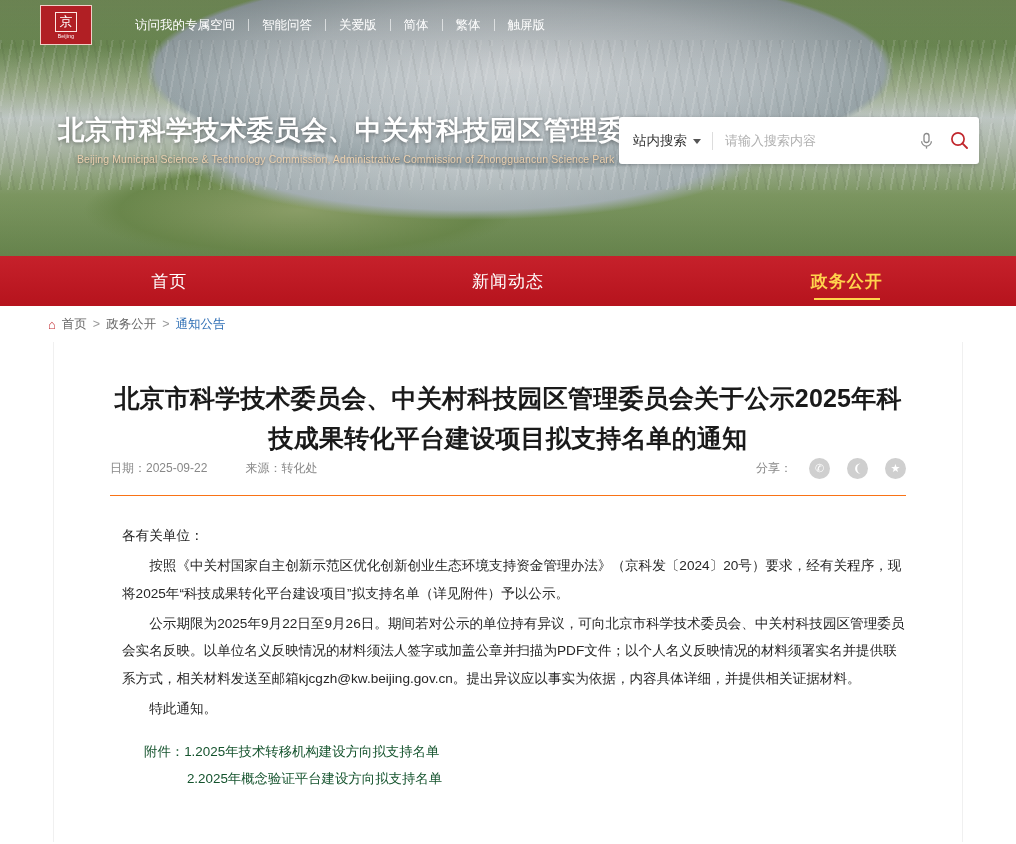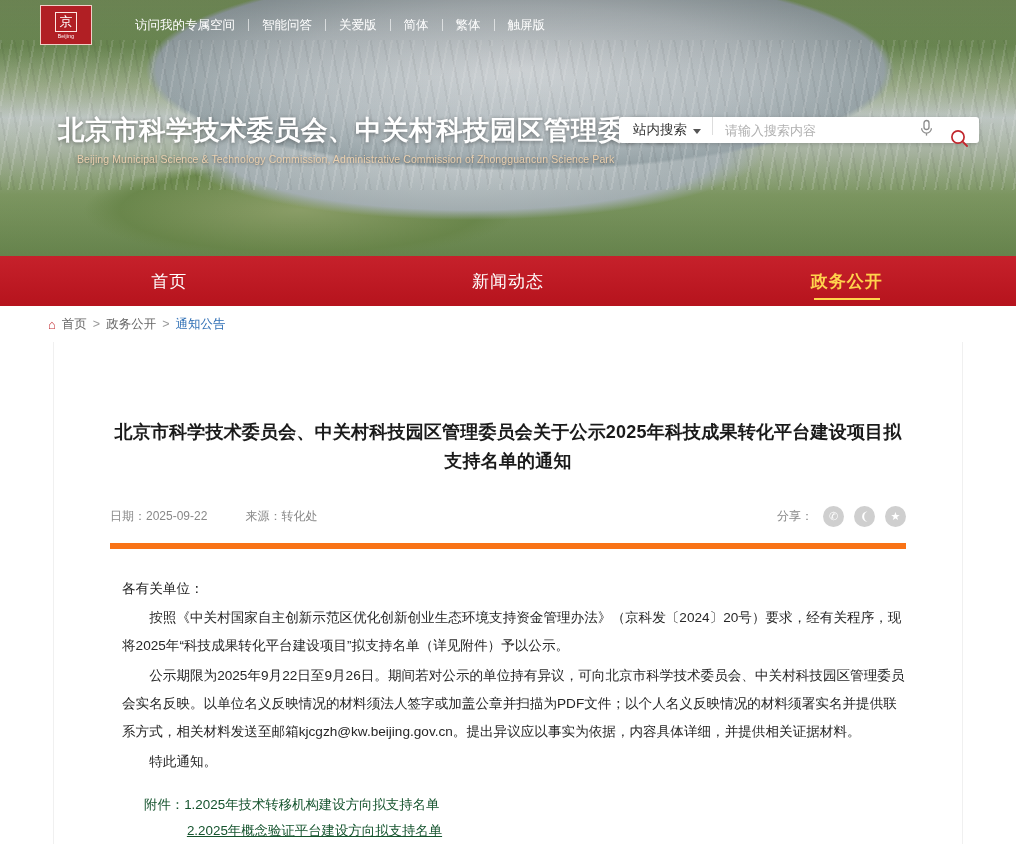"站内搜索" .search-box { align-items: none -> center; height: 26px -> 47px }
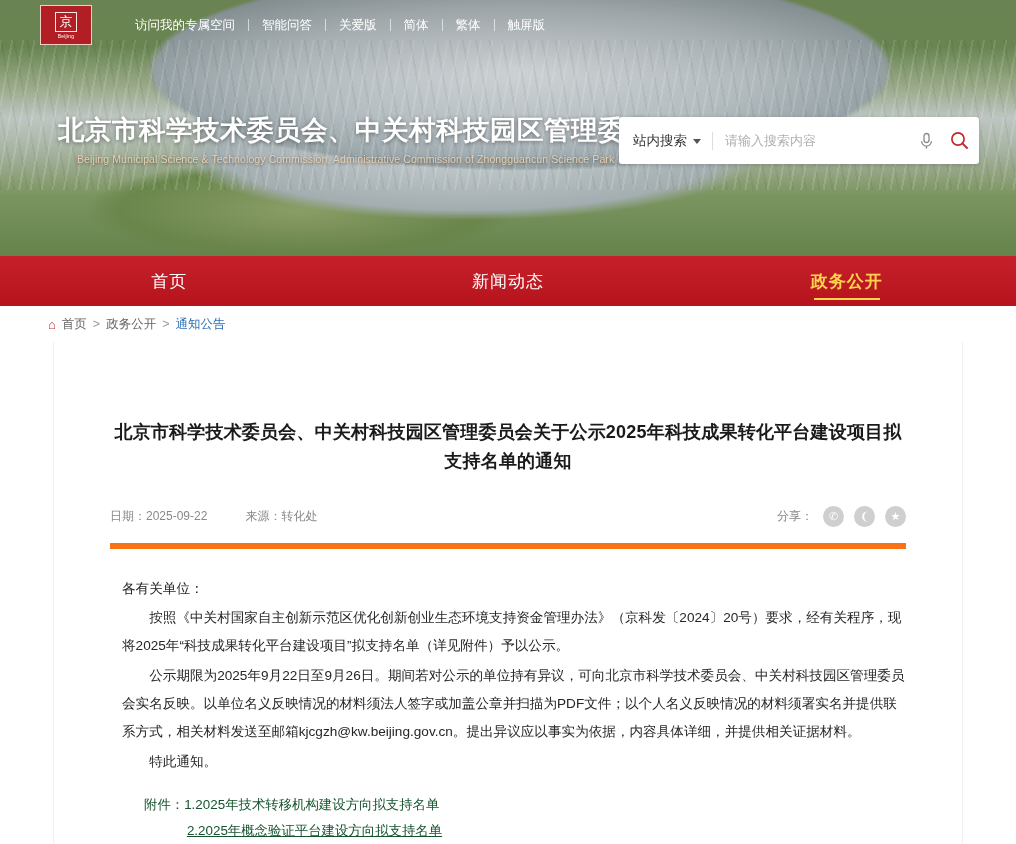"北京市科学技术委员会、中关村科技园区管理委员会关于公示2025年科技成果转化平台" .art-title { font-size: 18px -> 25px; margin-top: 40px -> none }
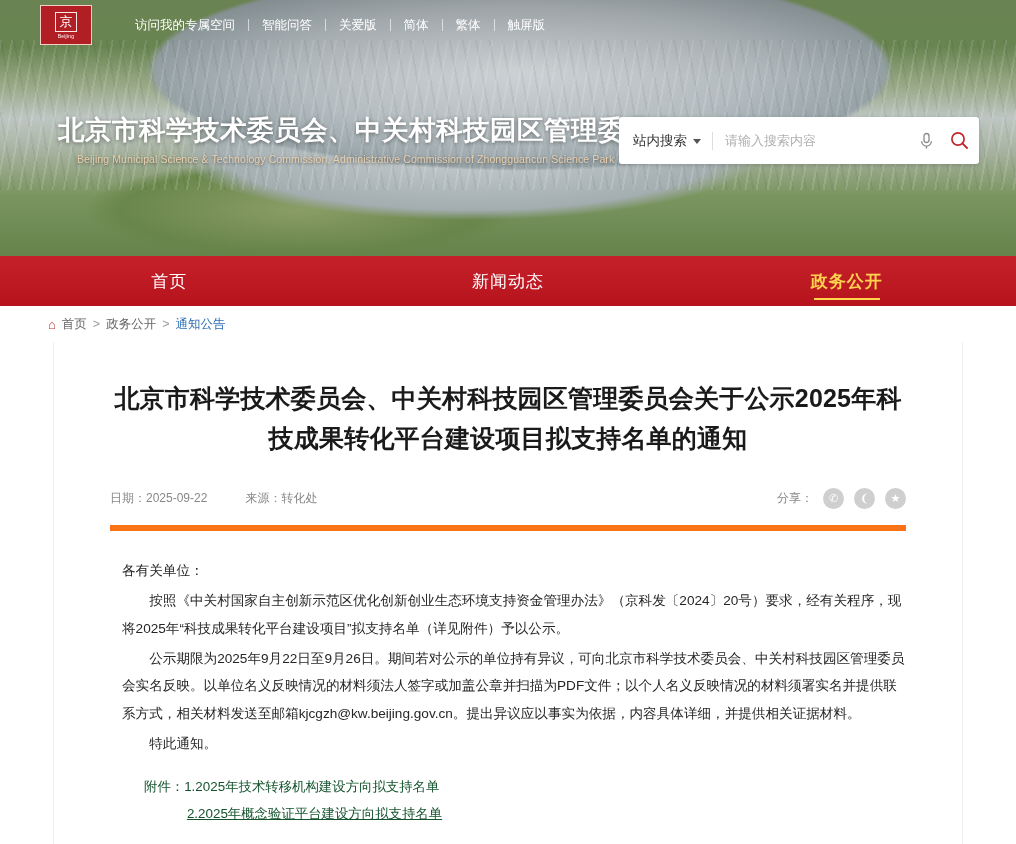"日期：2025-09-22" .art-meta { border-bottom: 6px solid #f97316 -> 1px solid #f97316; margin-top: 30px -> none }
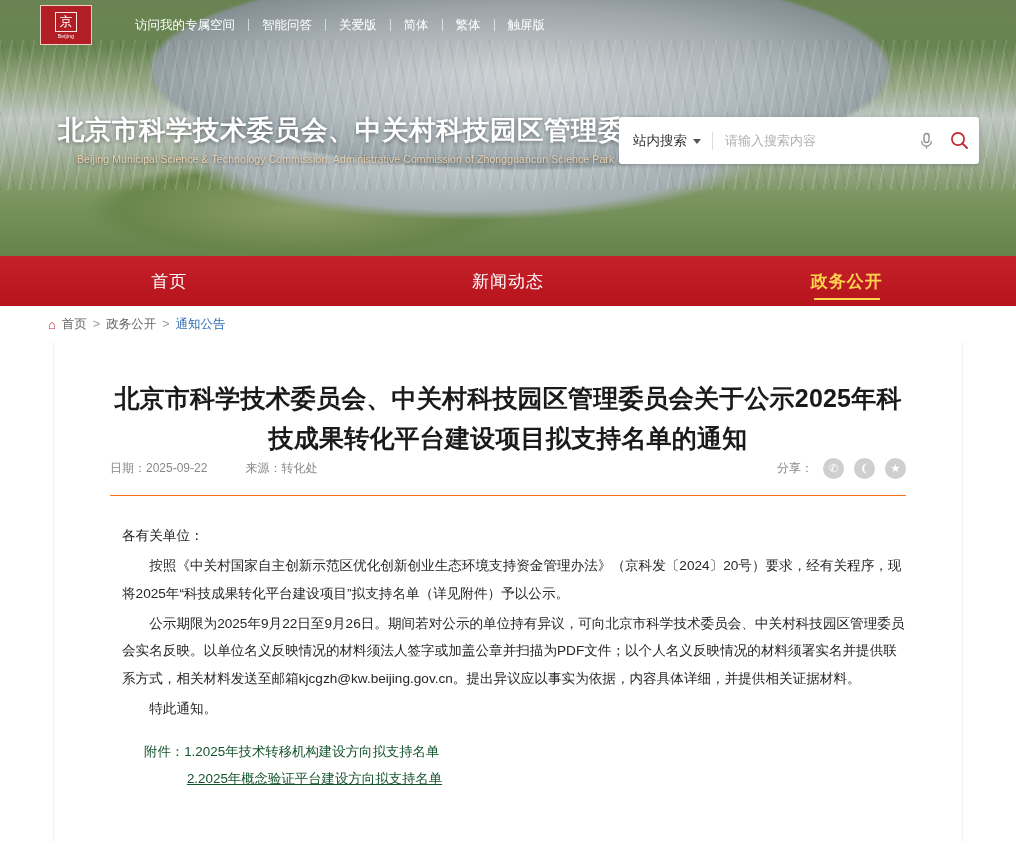"分享：" .share { gap: 10px -> 17px }
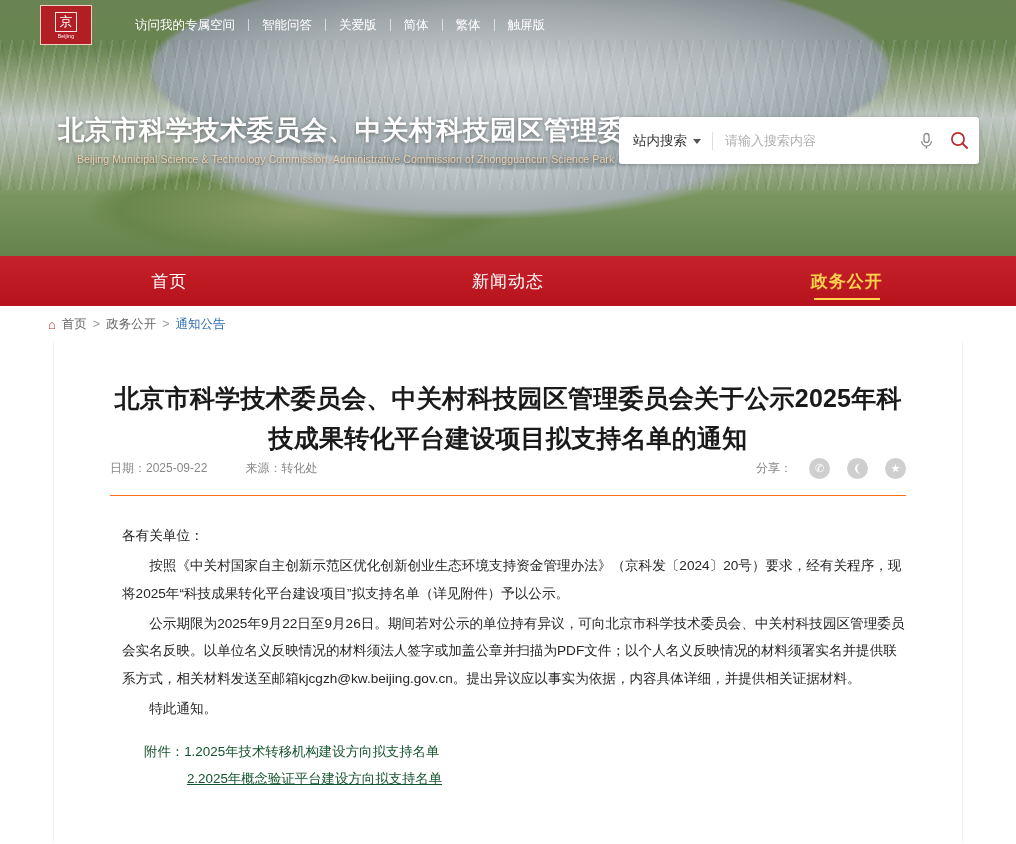"2.2025年概念验证平台建设方向拟支持名单" .attach .att-line2 { text-decoration: underline -> none }
